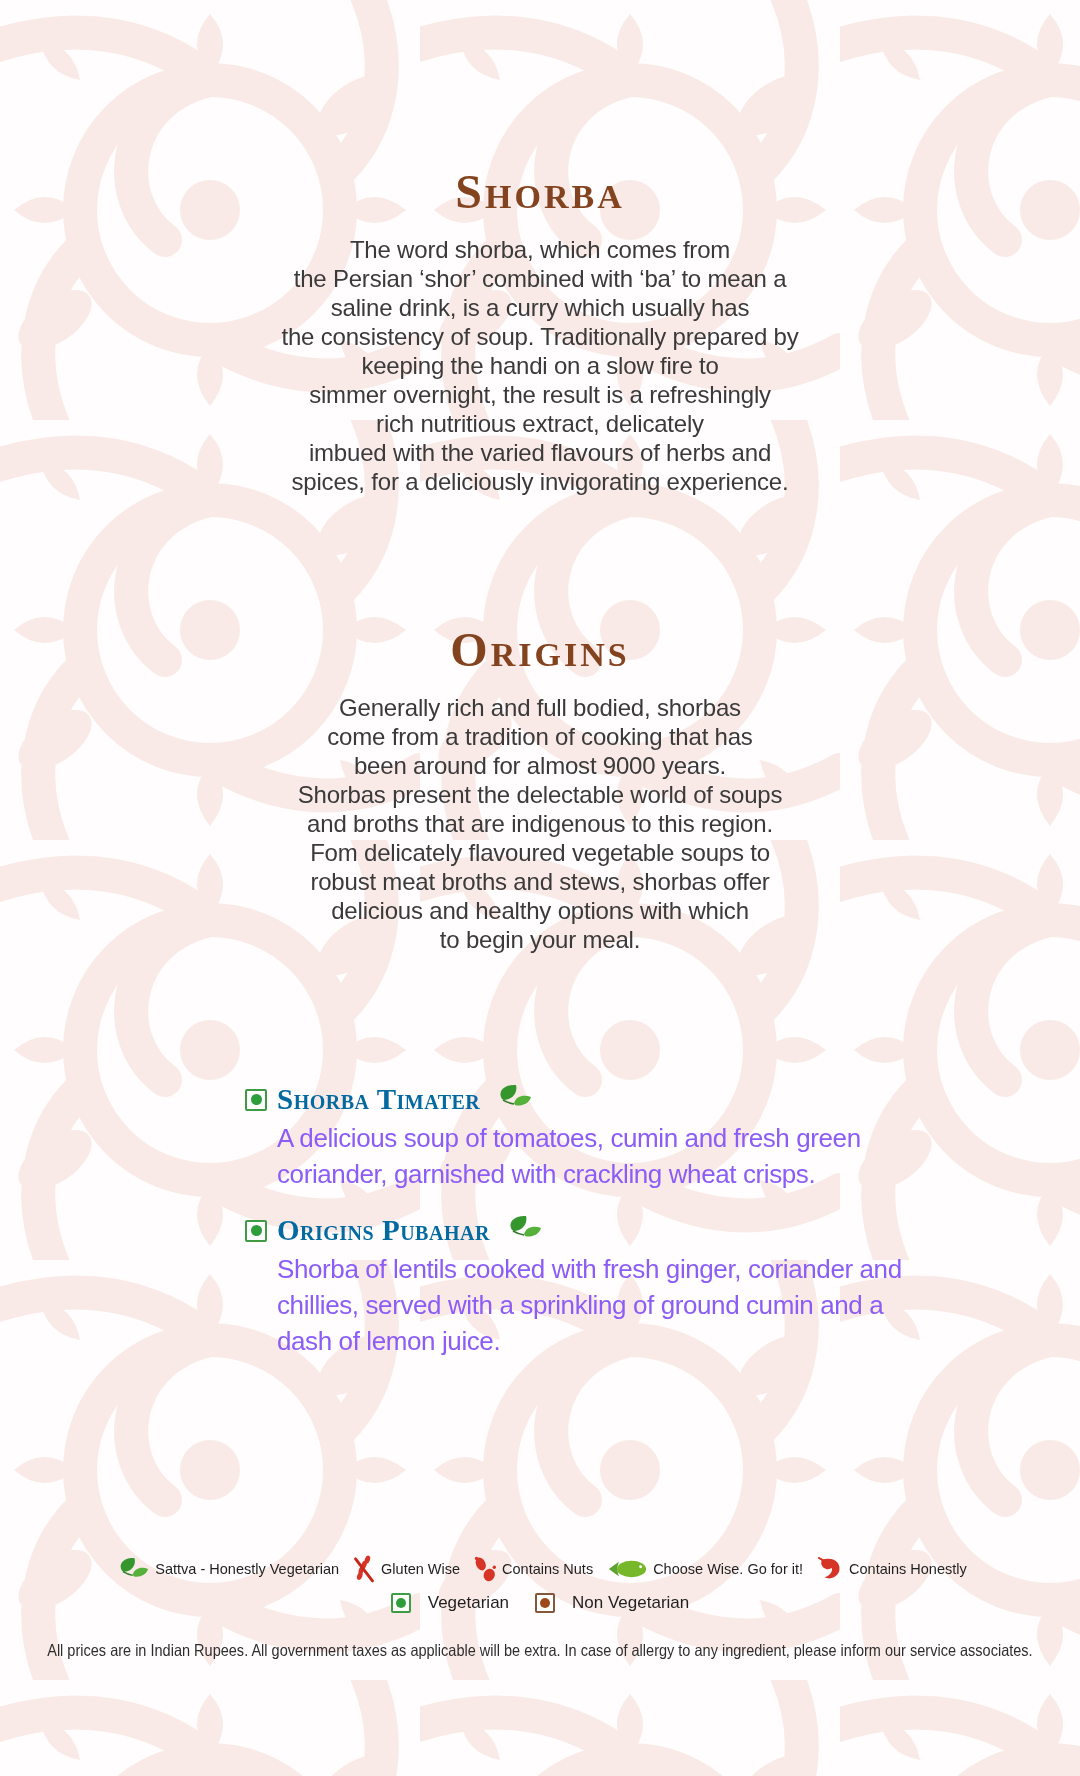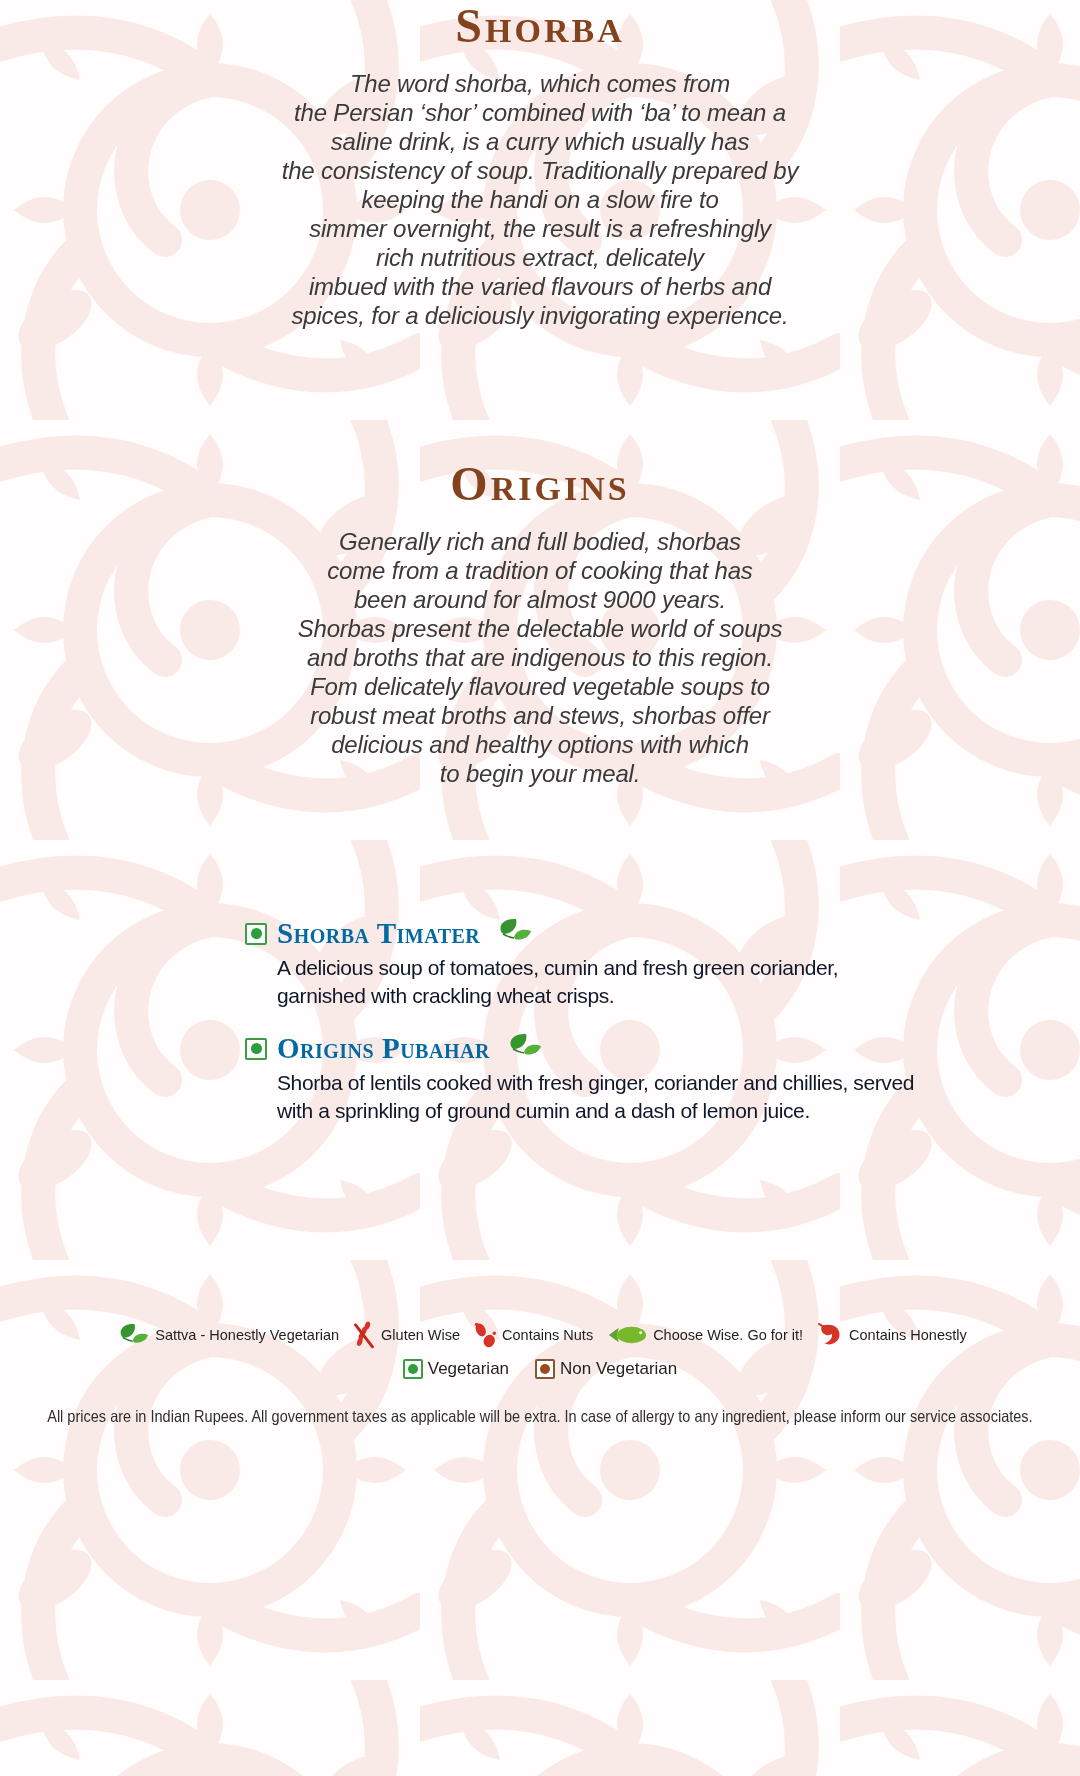"Shorba" .section-title { padding-top: none -> 166px }
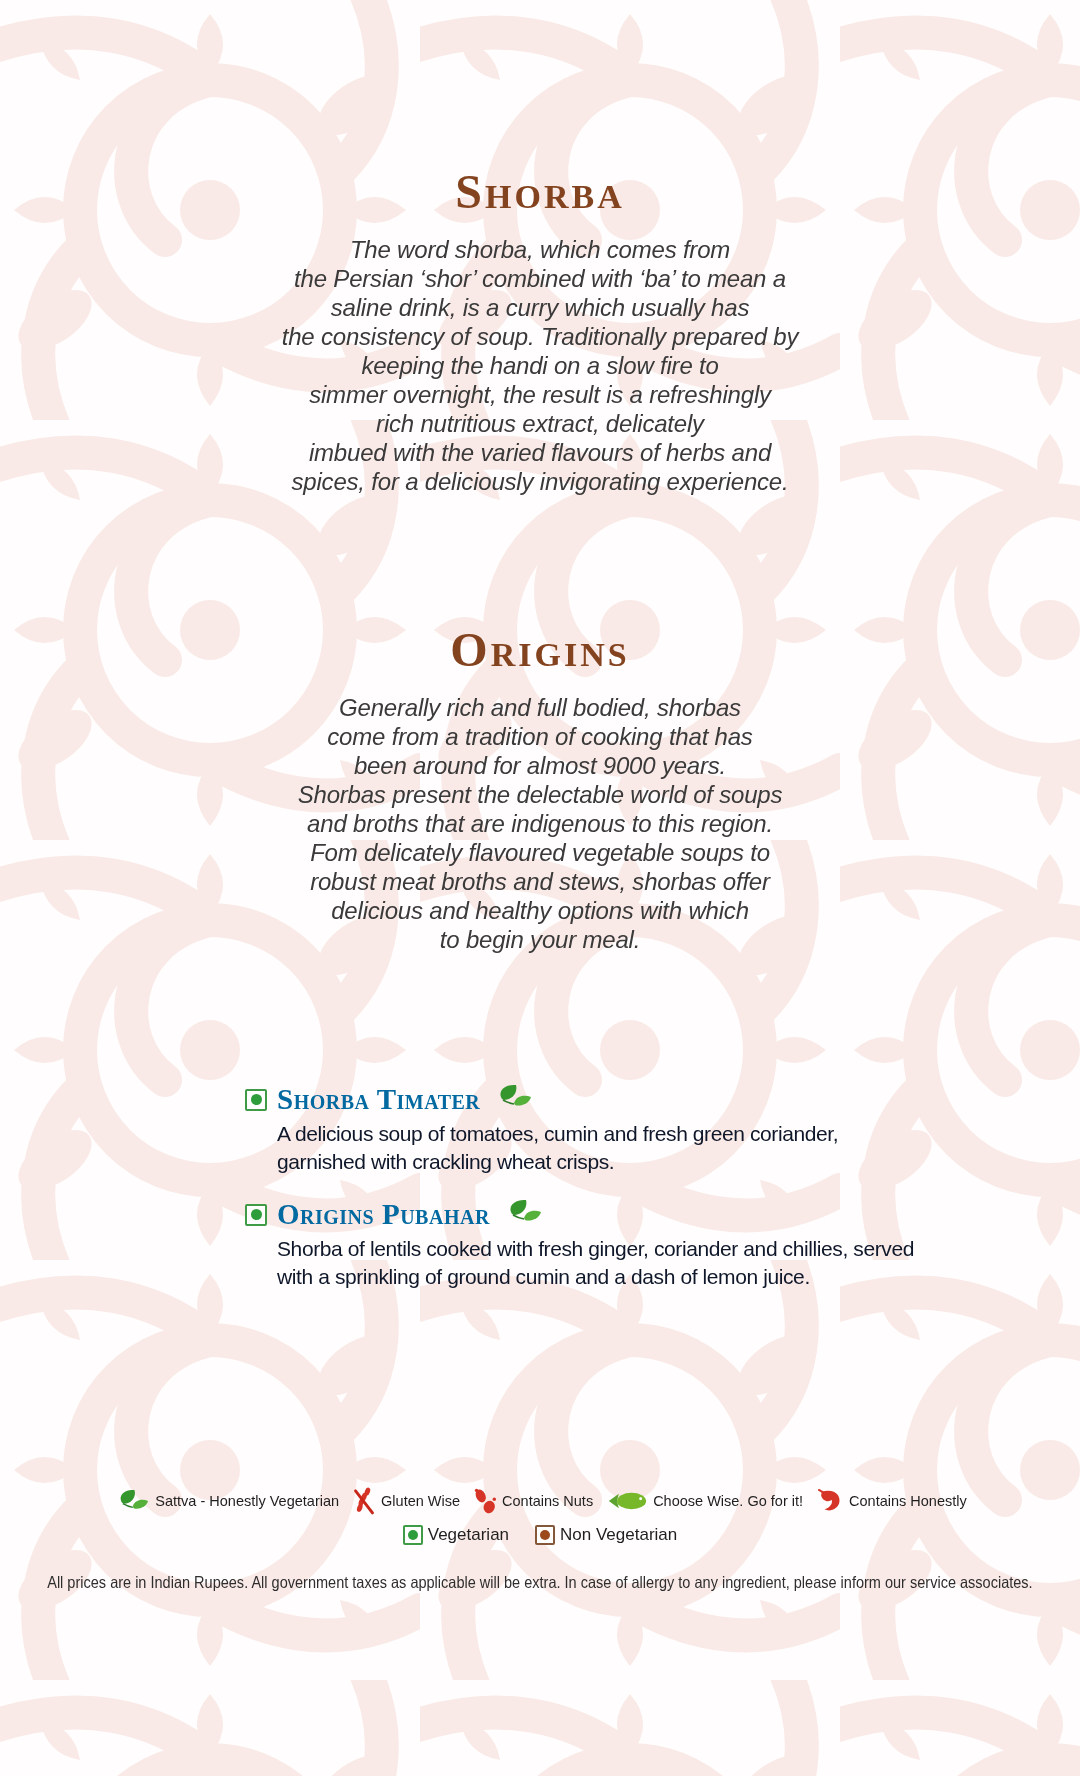"The word shorba, which comes" .intro { font-style: italic -> none }
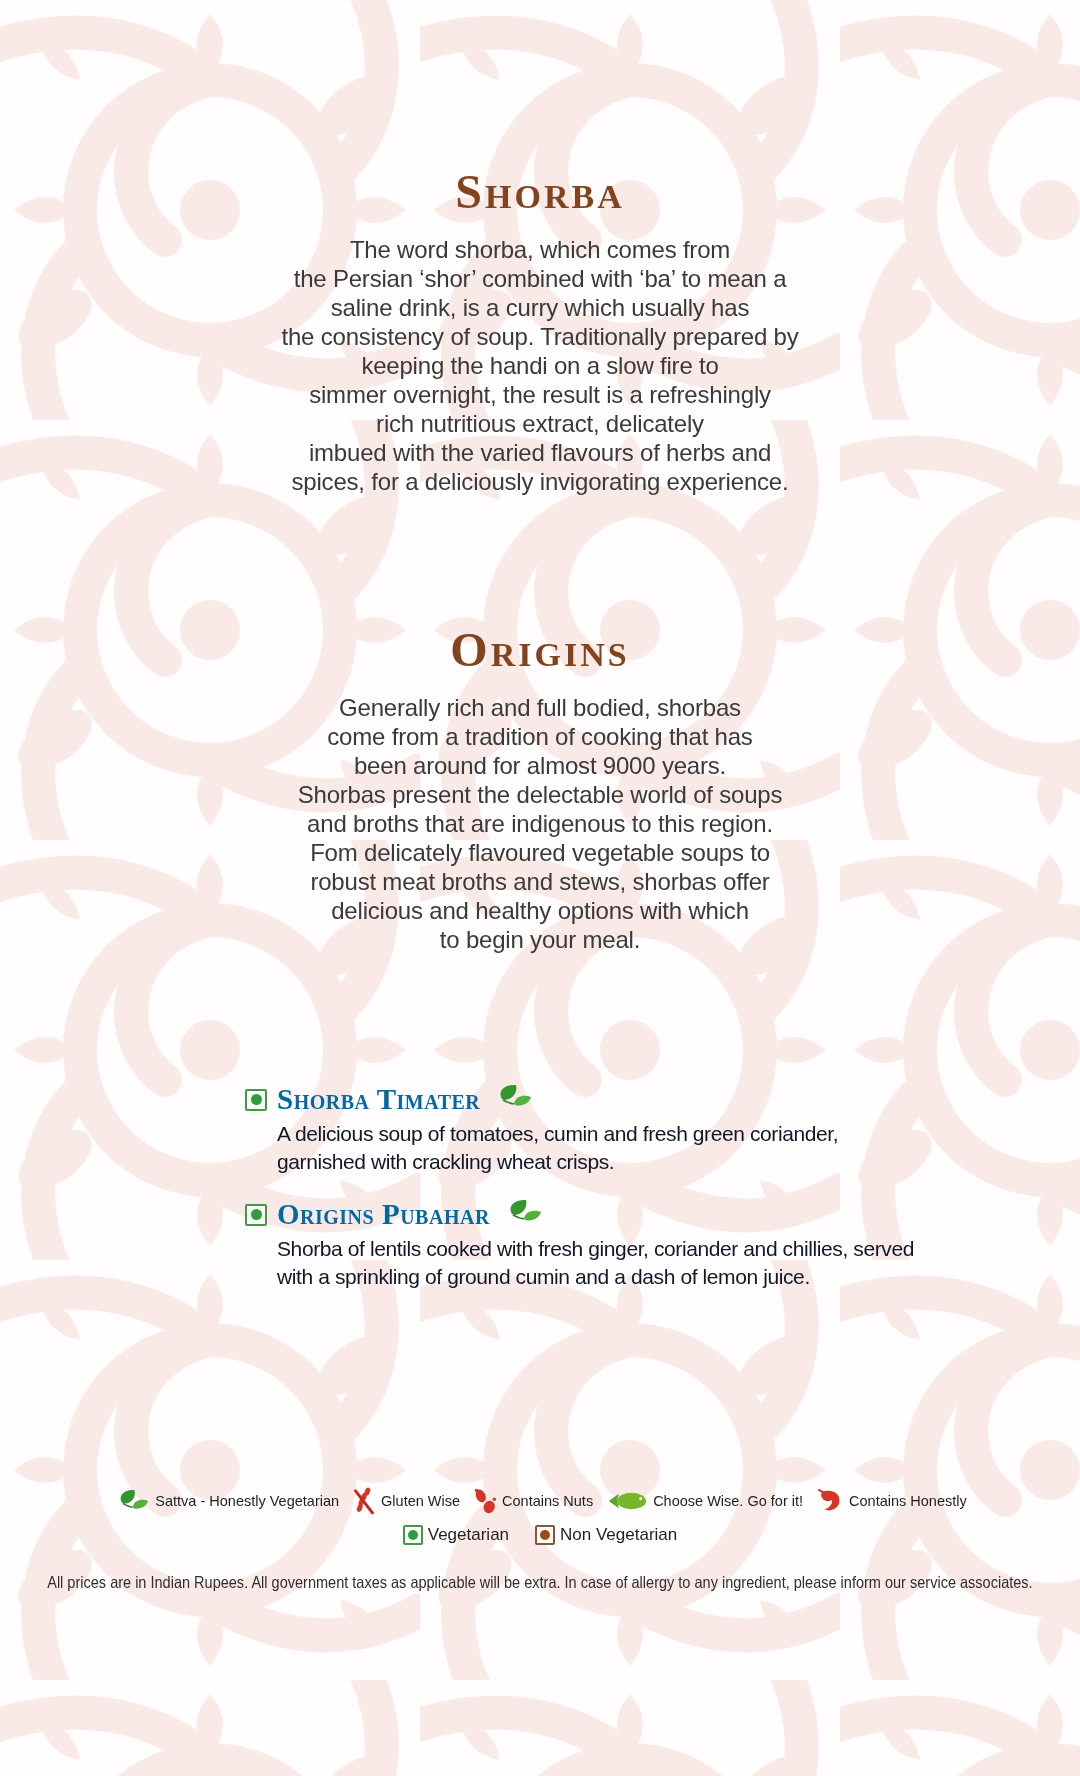"A delicious soup of tomatoes," .item-desc { color: #0f172a -> #8b5cf6; font-size: 21px -> 26px; line-height: 28px -> 36px }
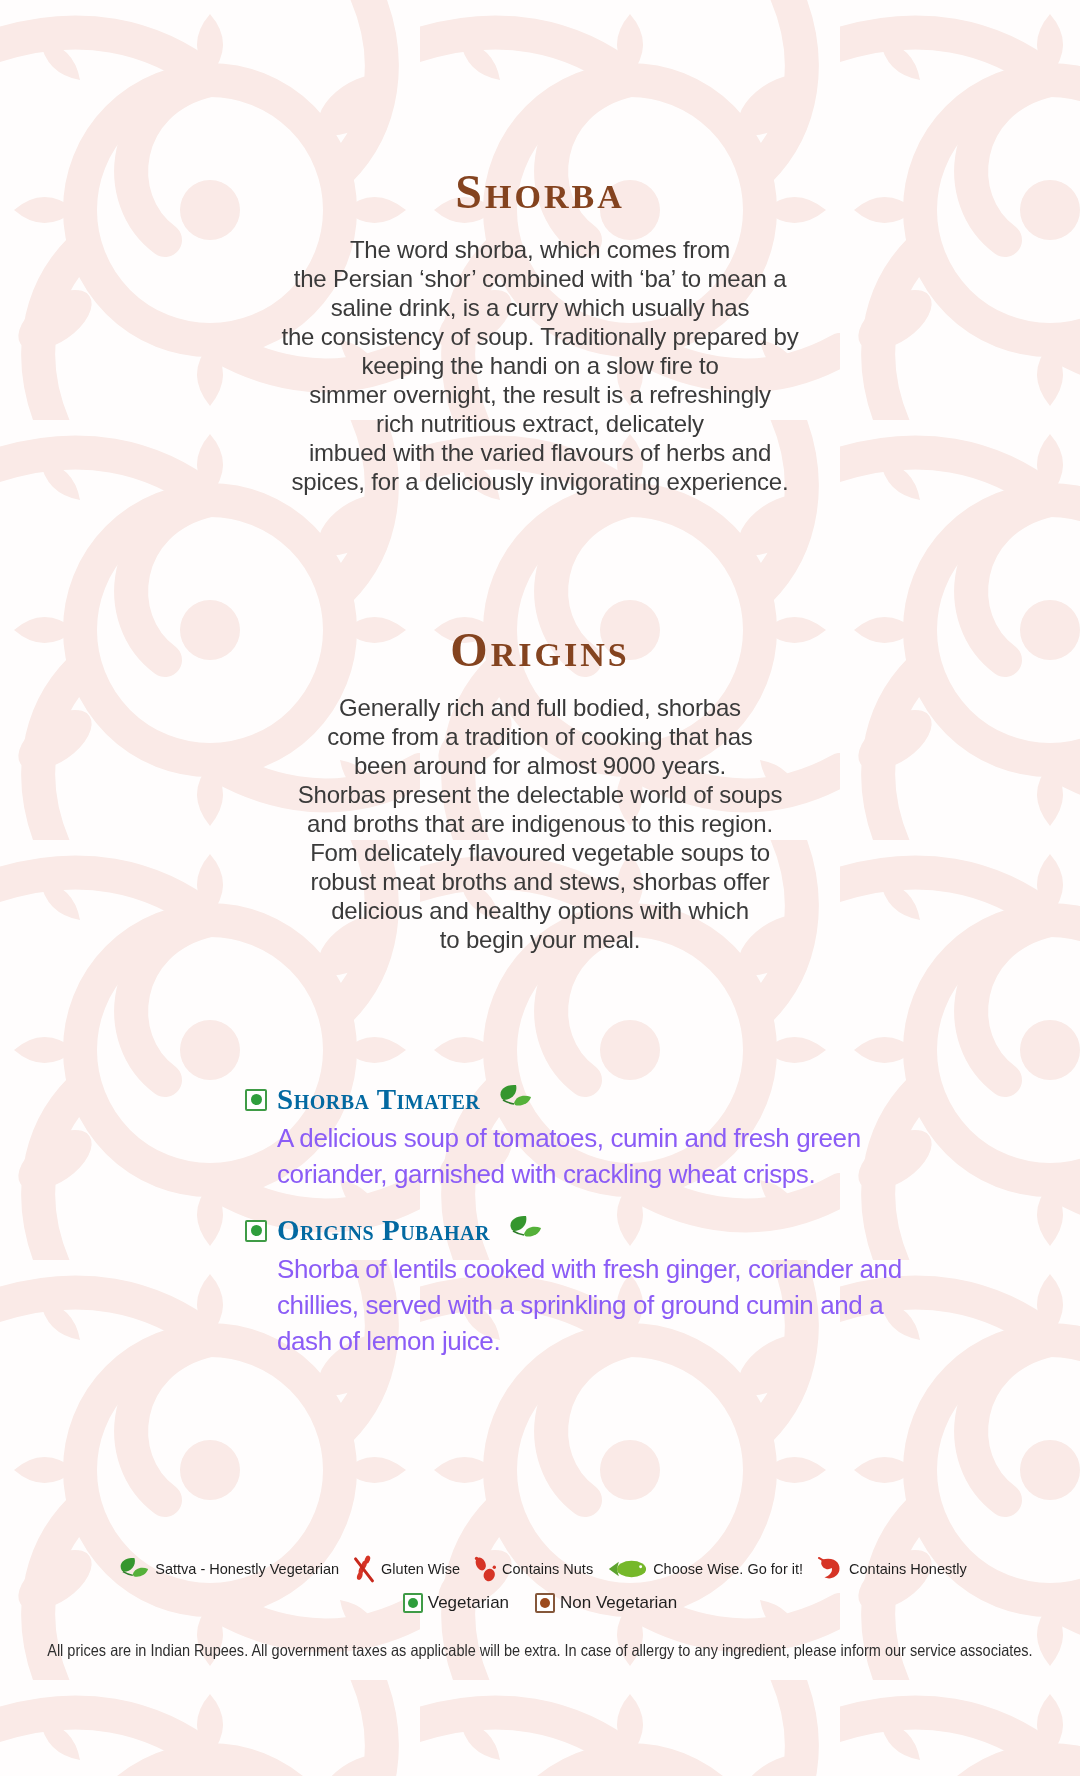"Vegetarian" .legend-row2 .legend-entry { gap: 5px -> 17px }
